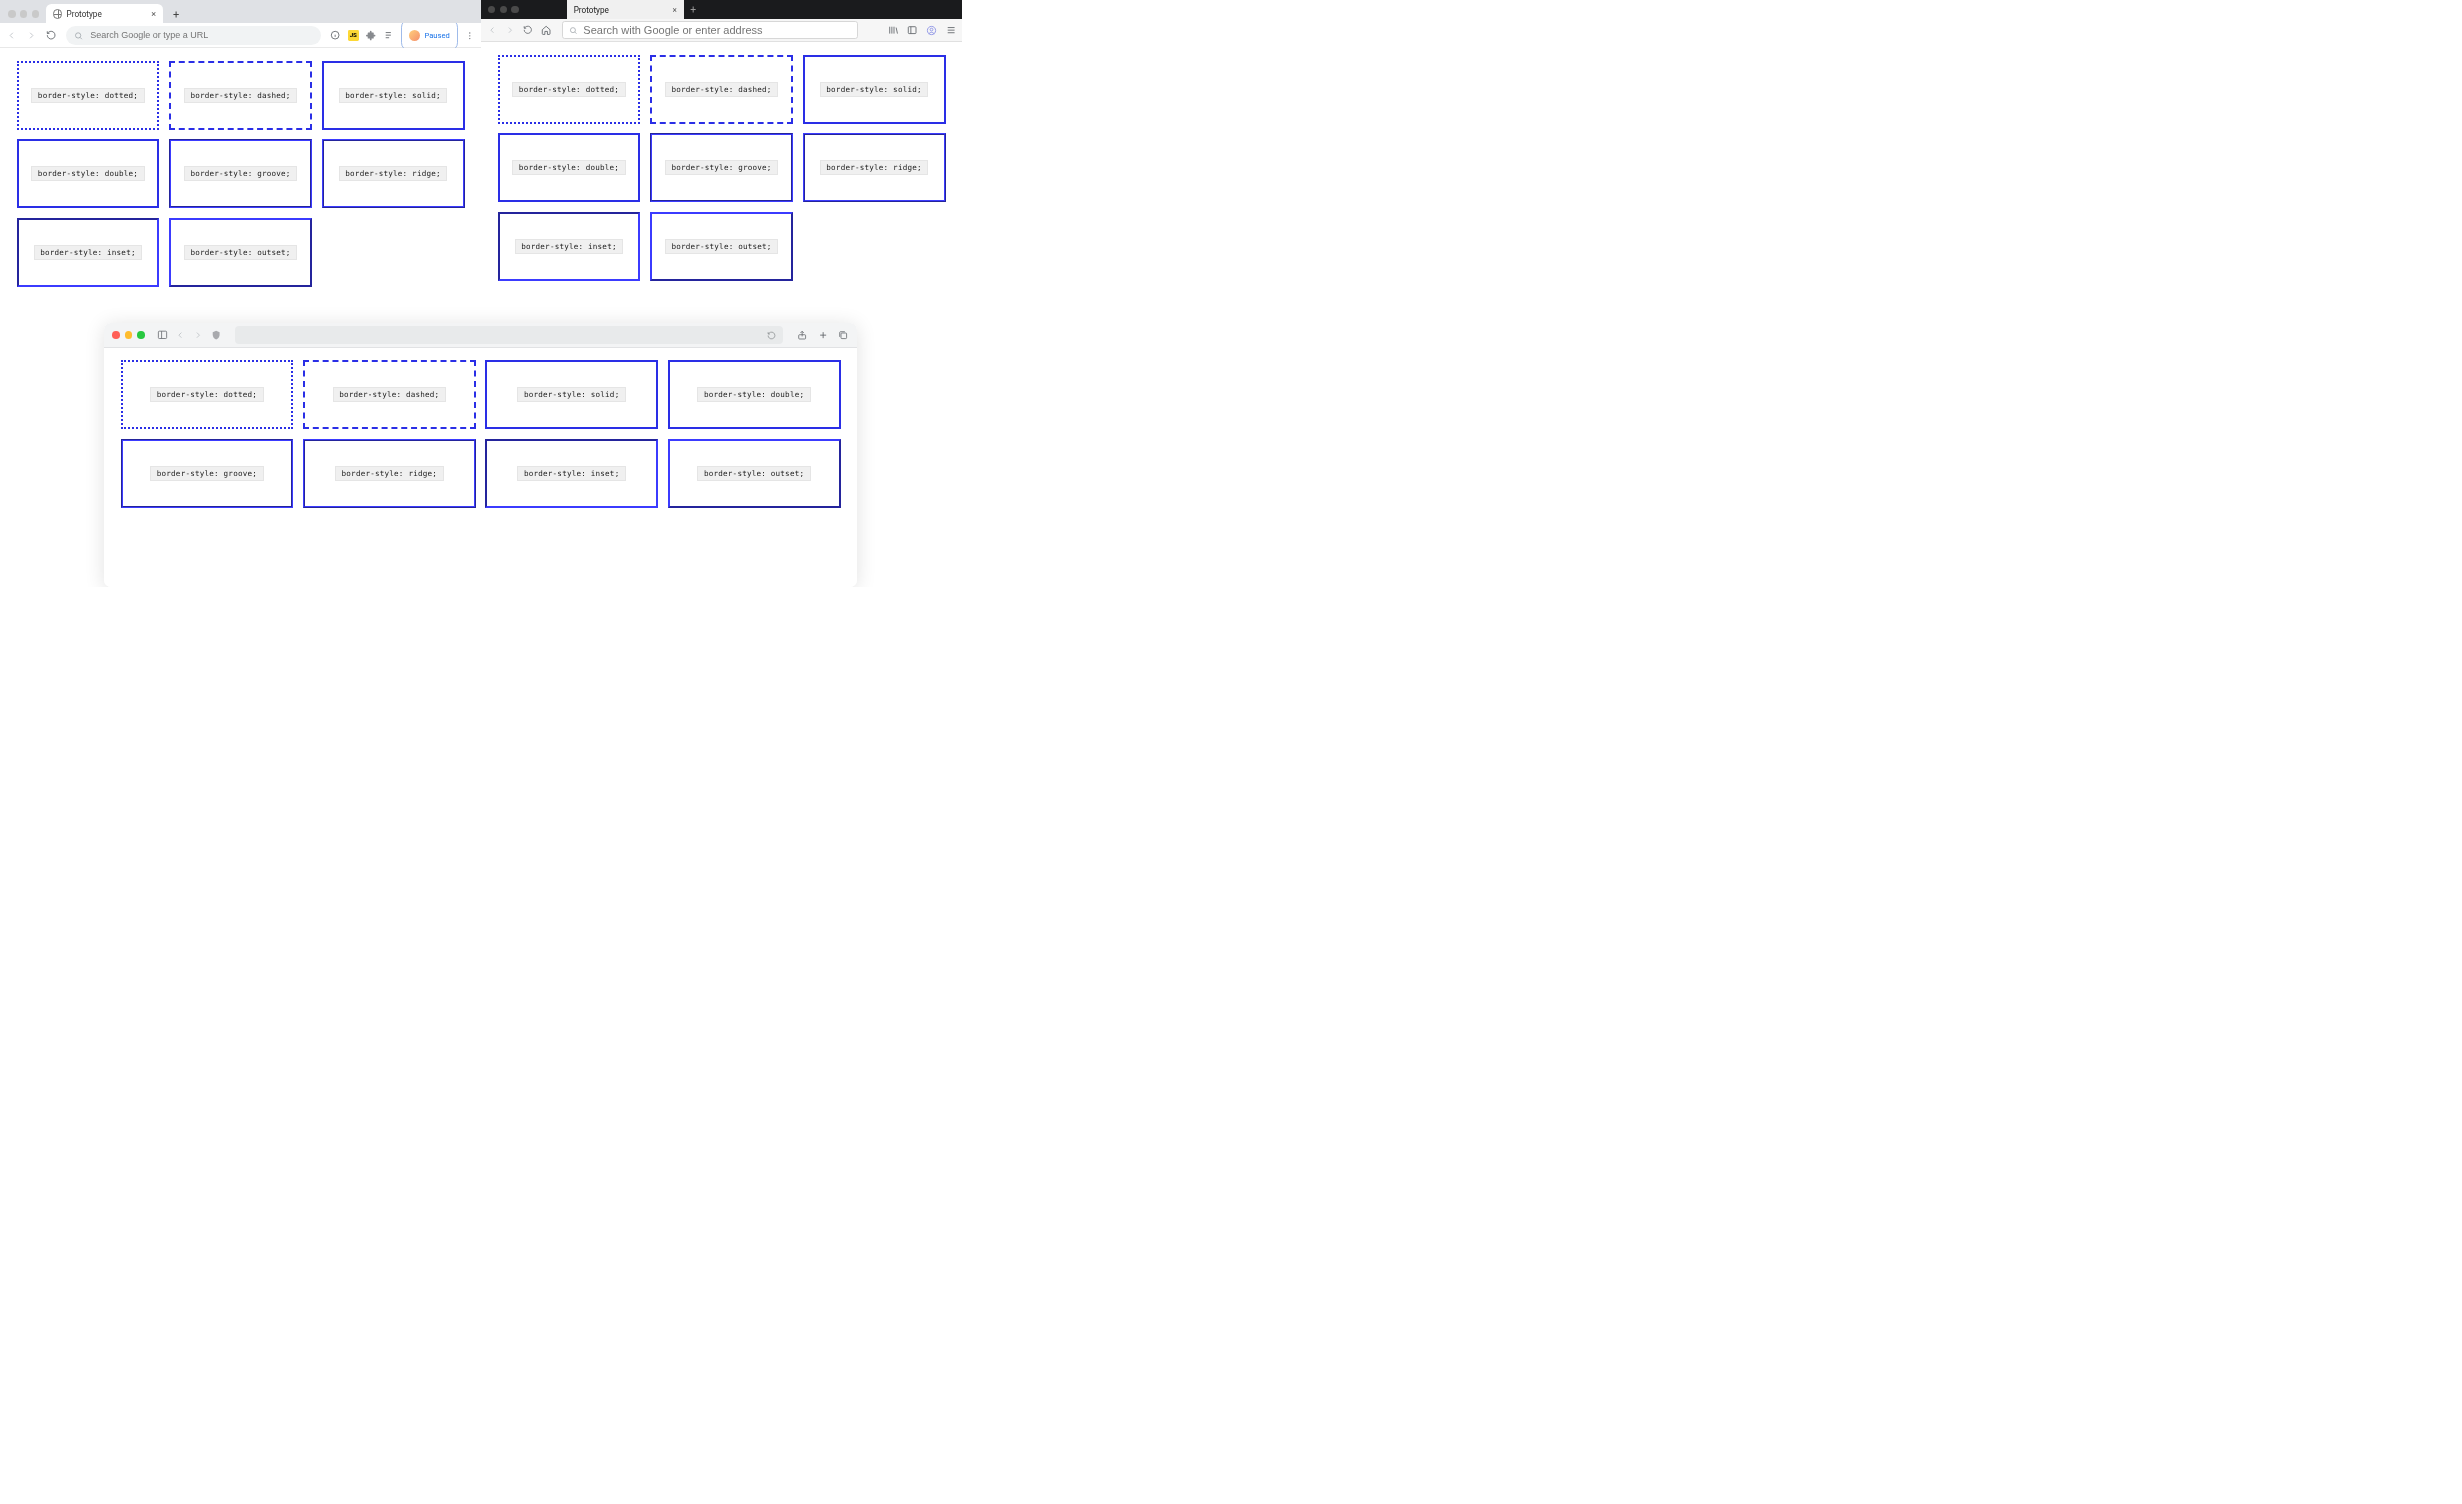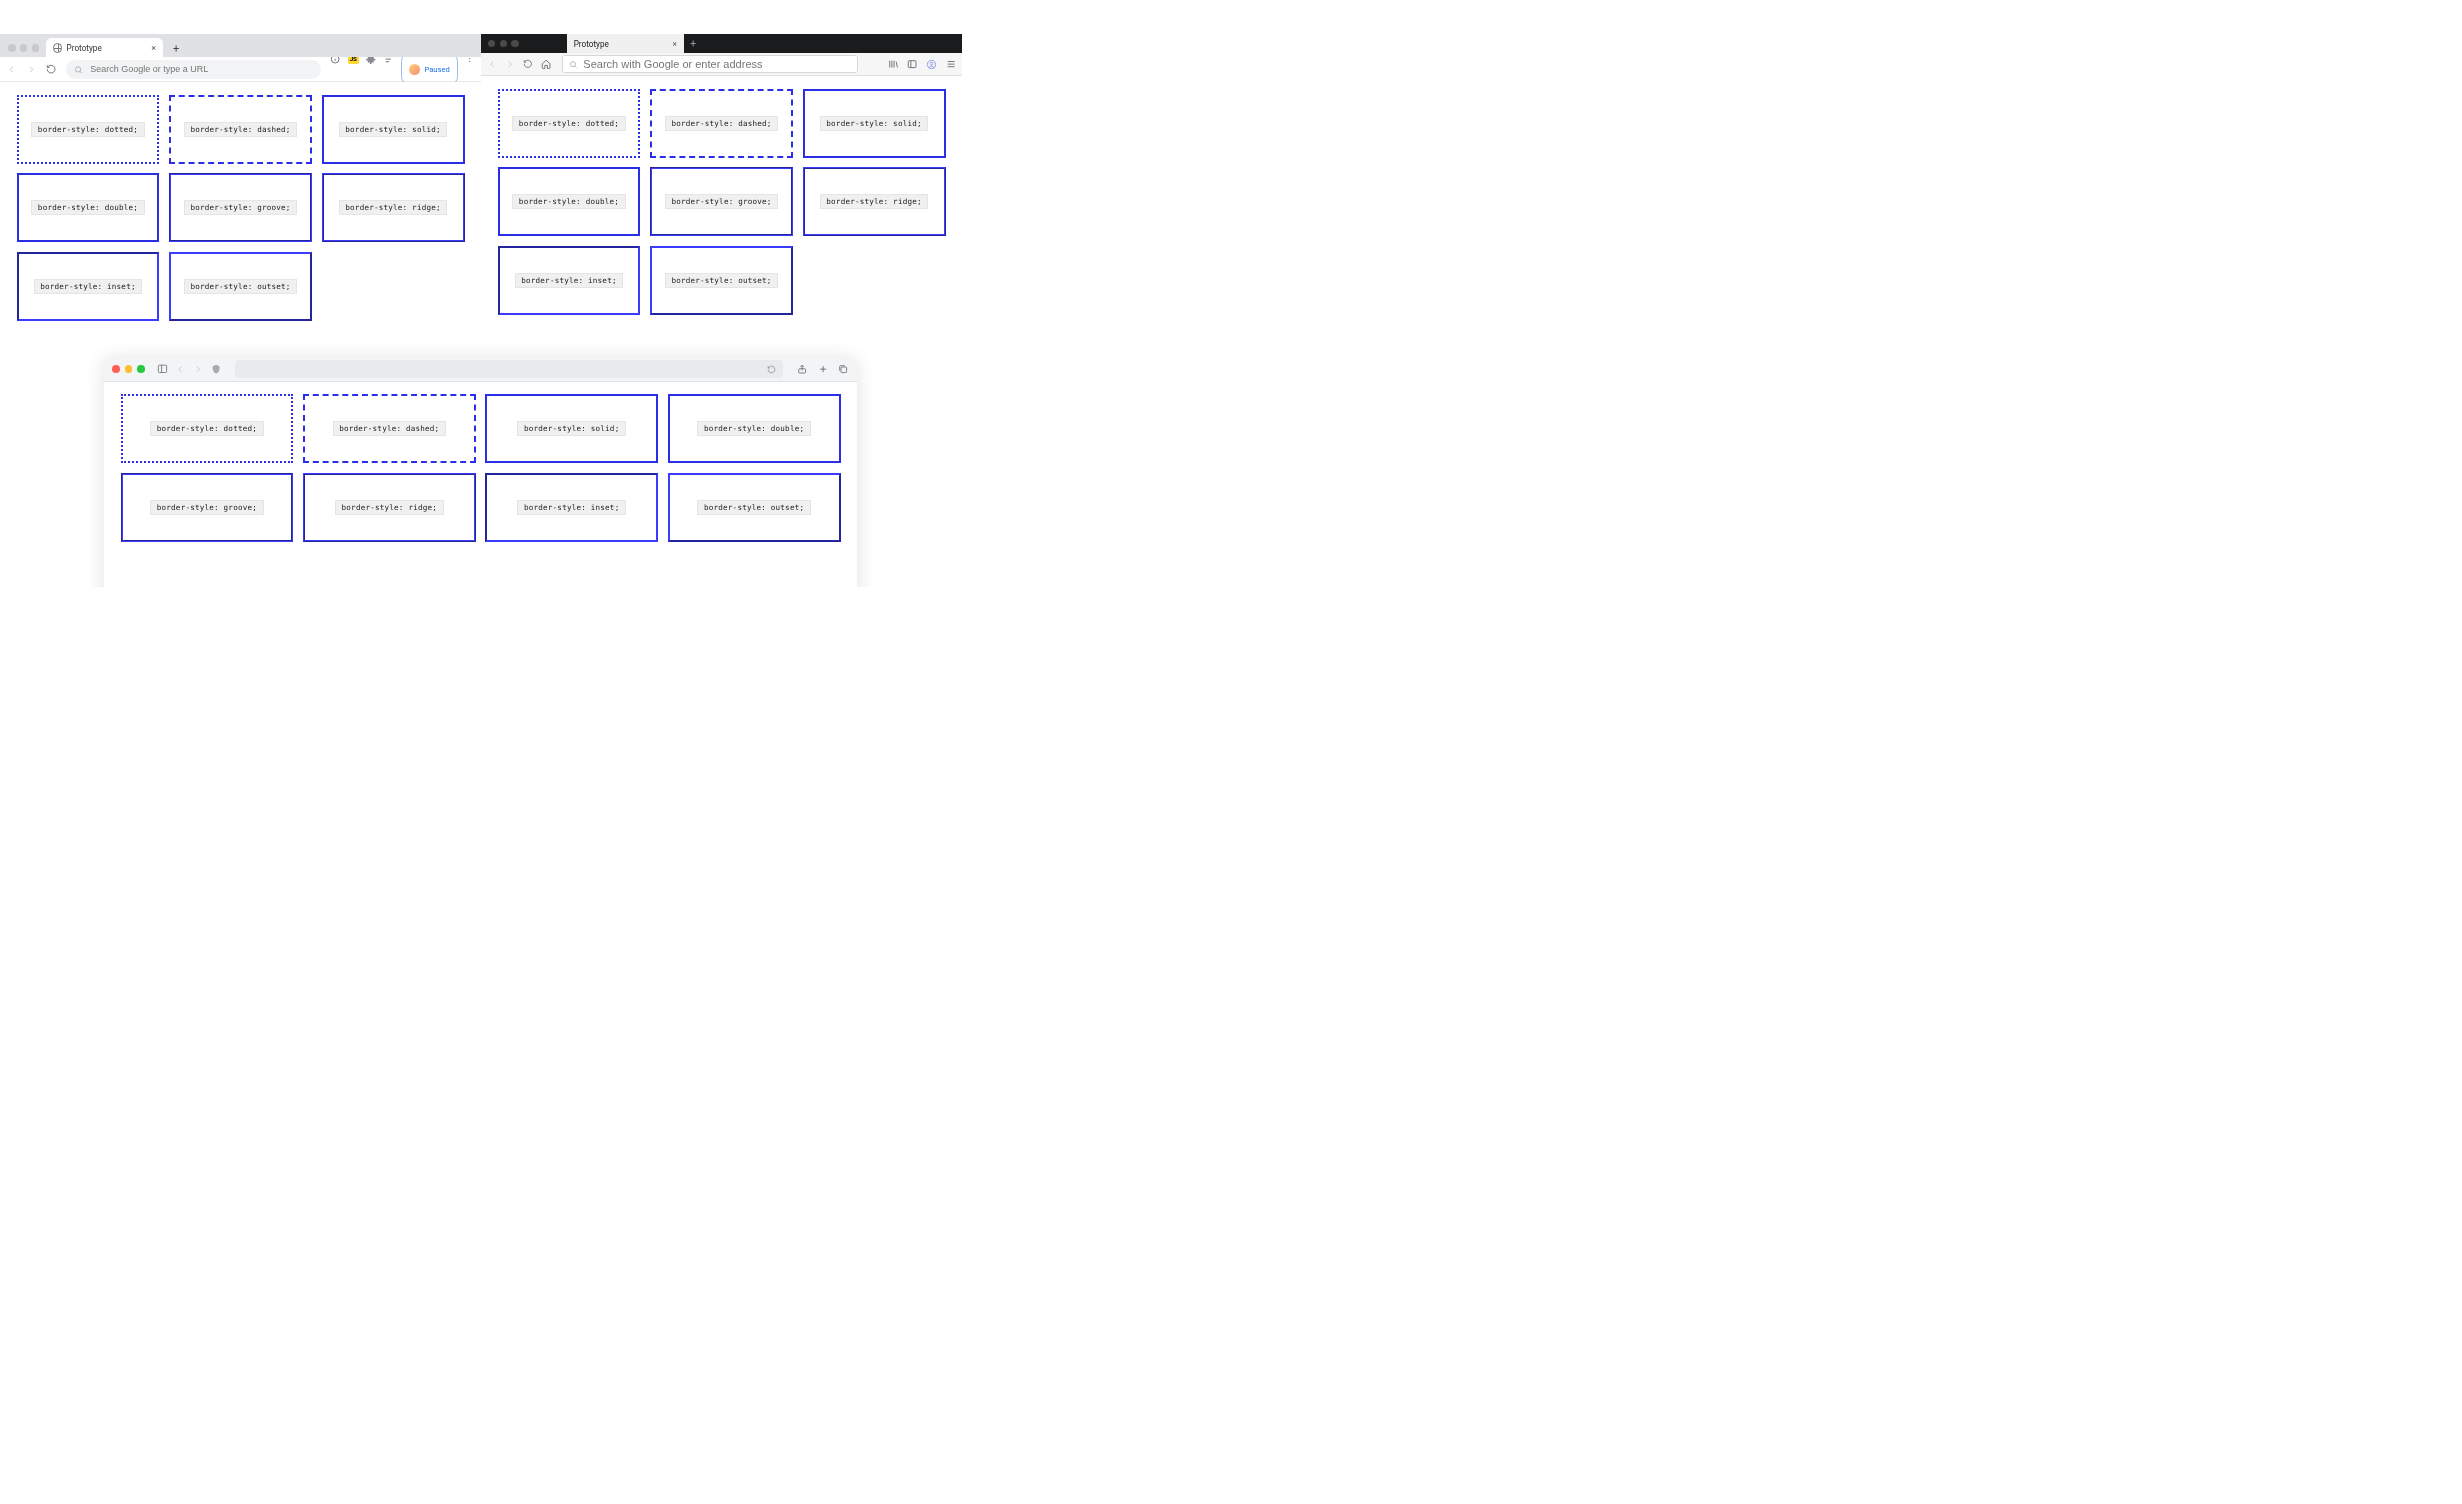"Prototype" .win { margin-top: 34px -> none }
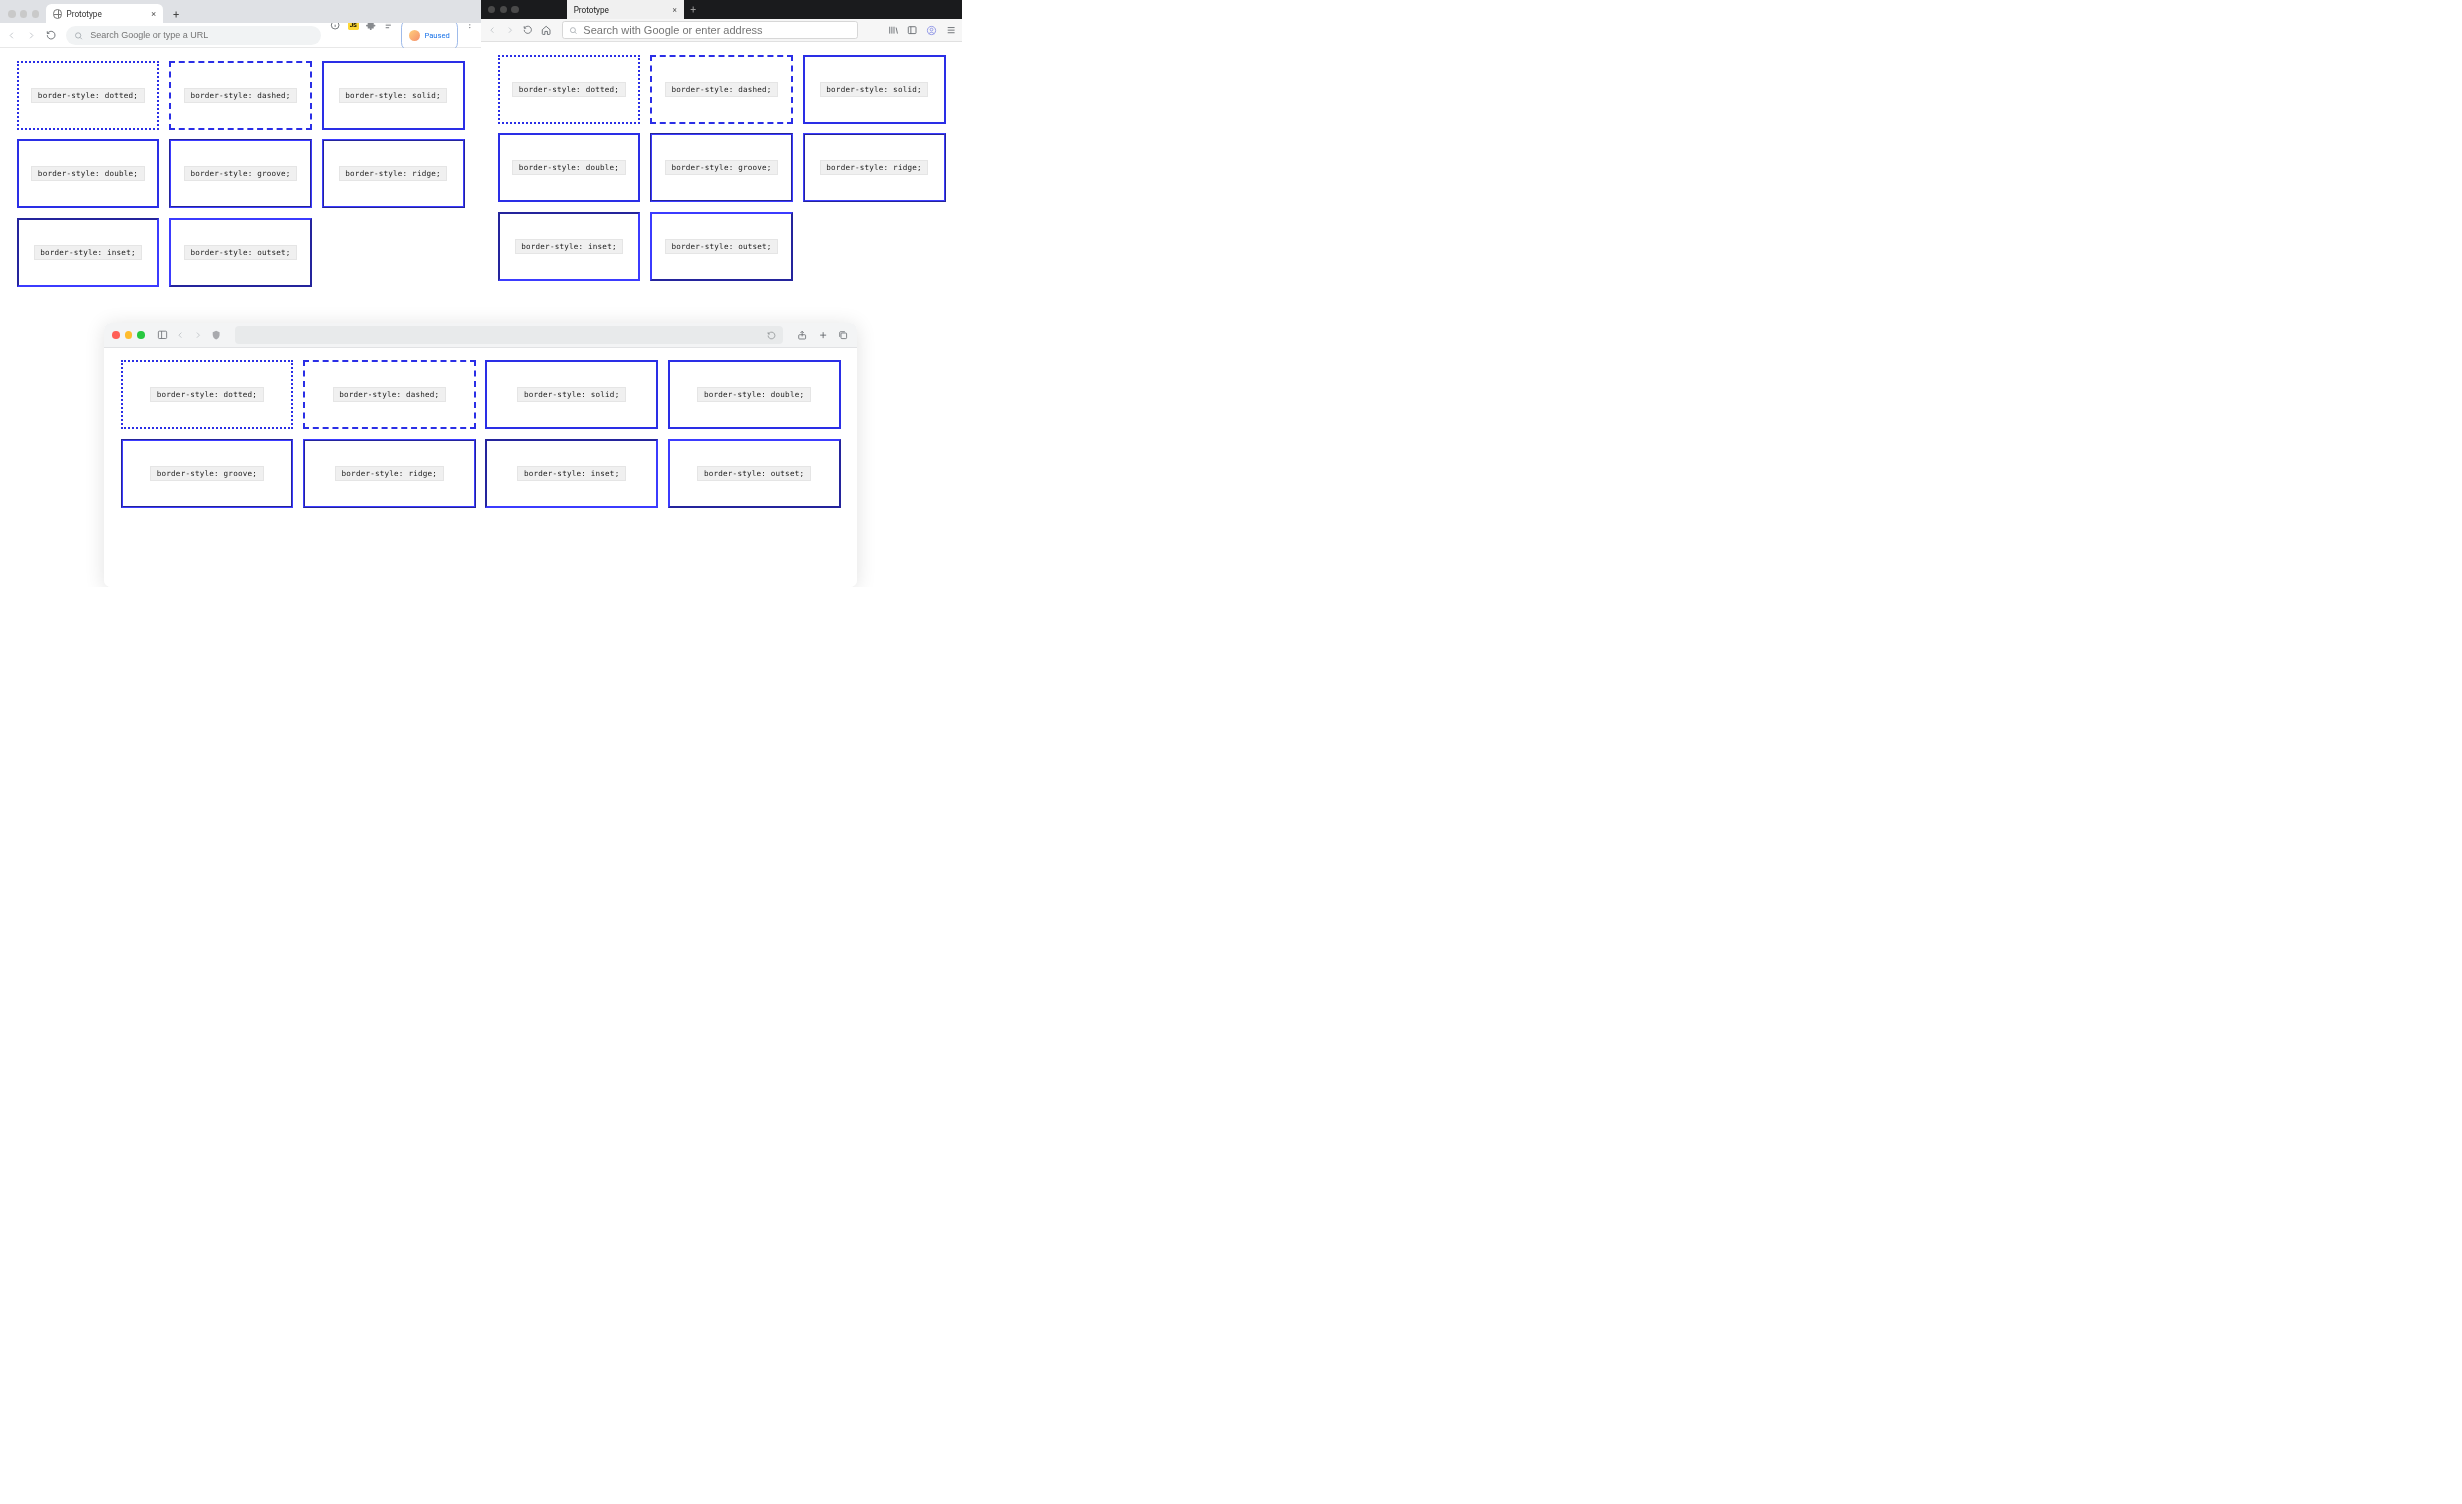"JS" .tool-right { align-items: none -> center }
